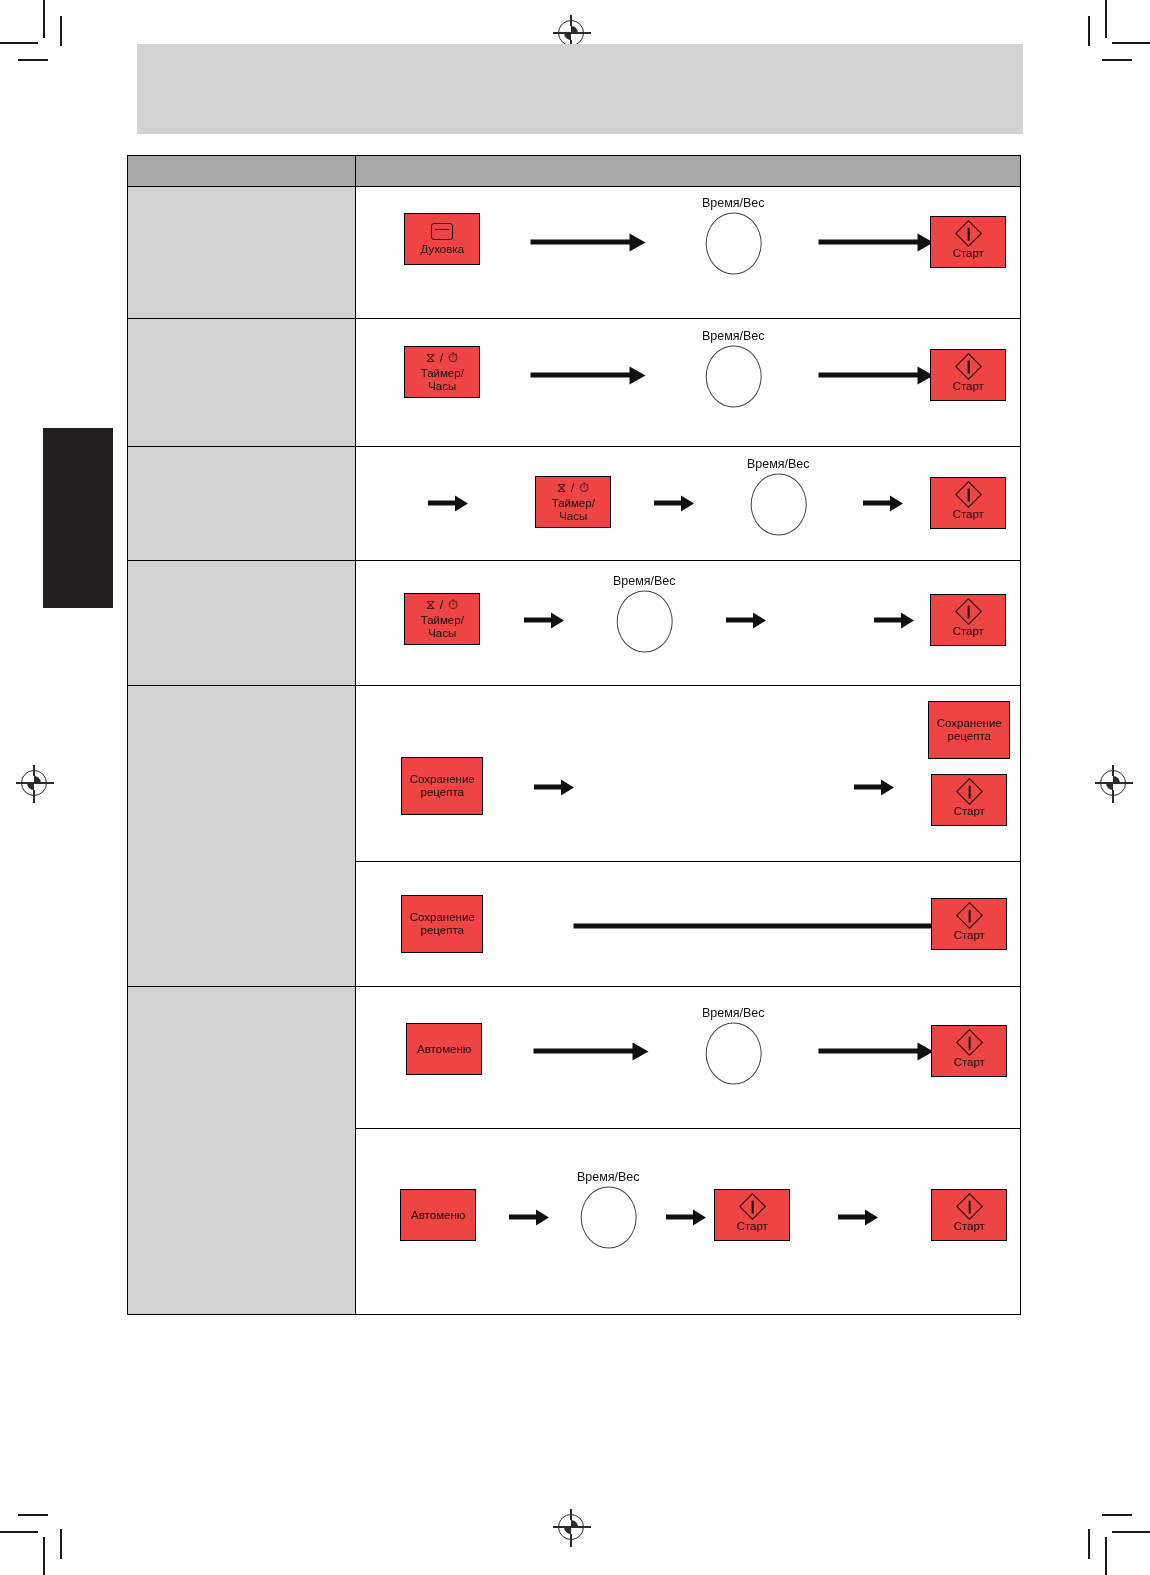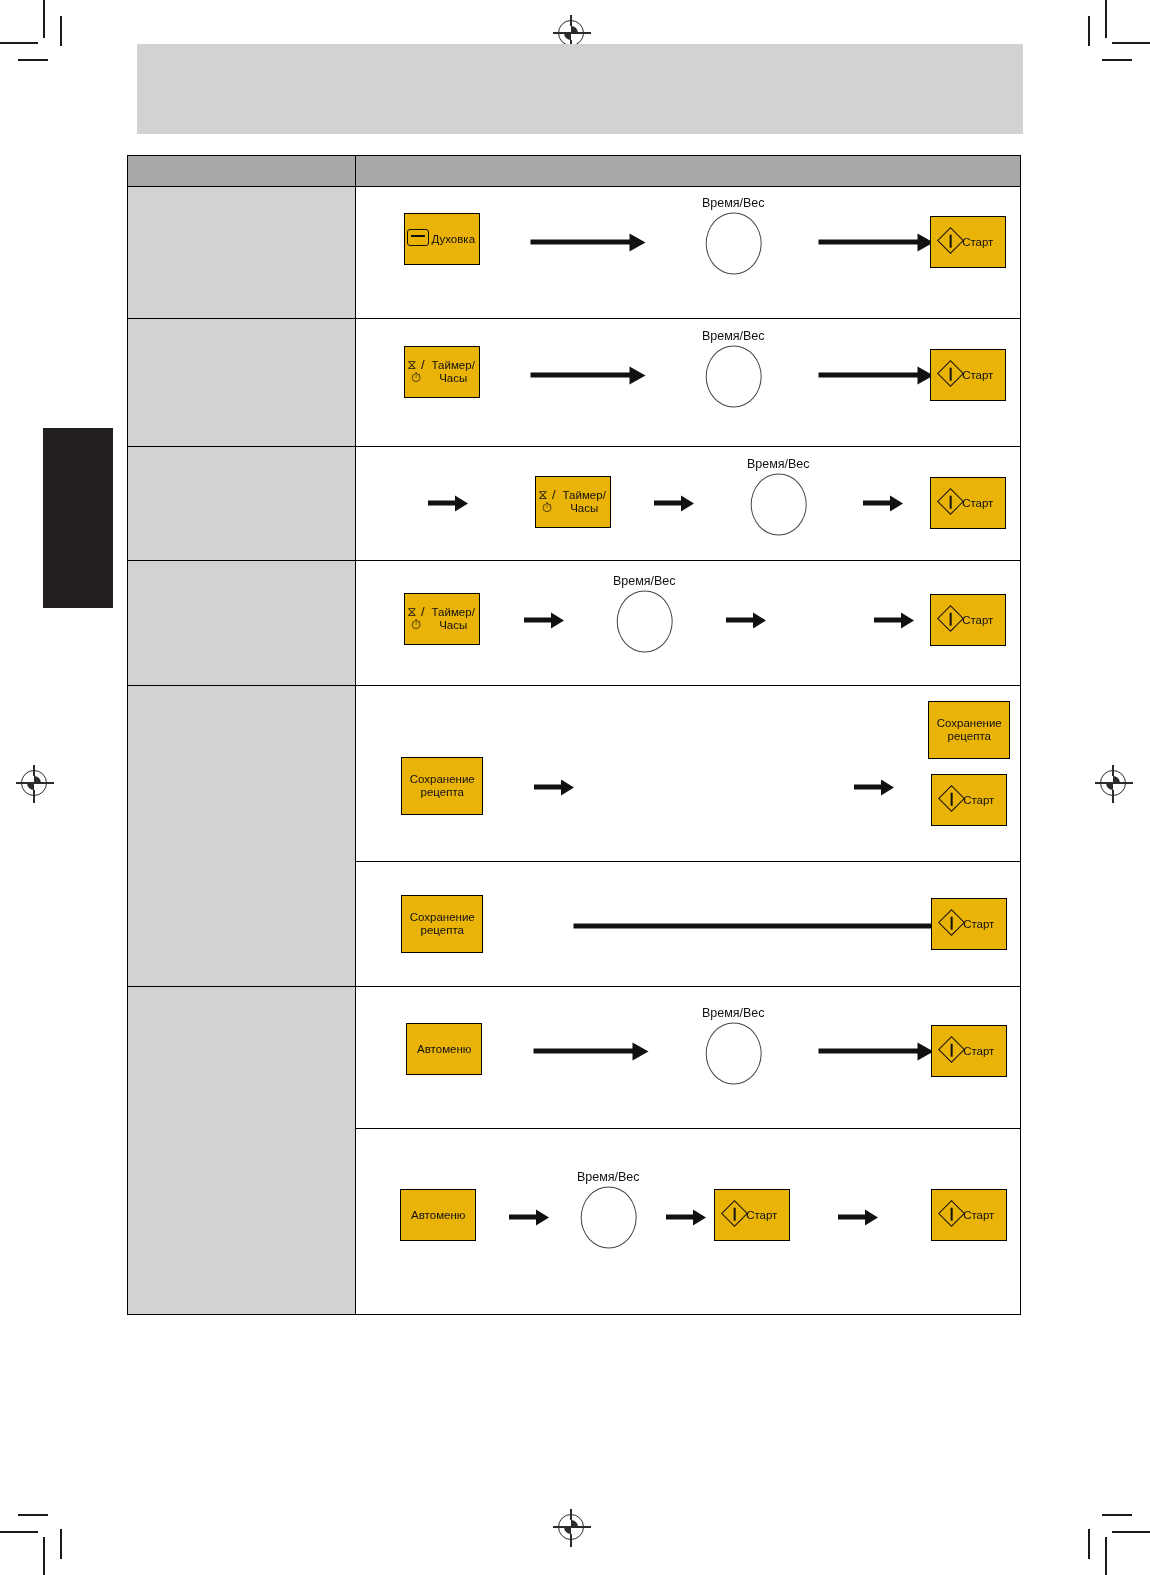"Духовка" .key { background: #eab308 -> #ef4444; flex-direction: none -> column }
